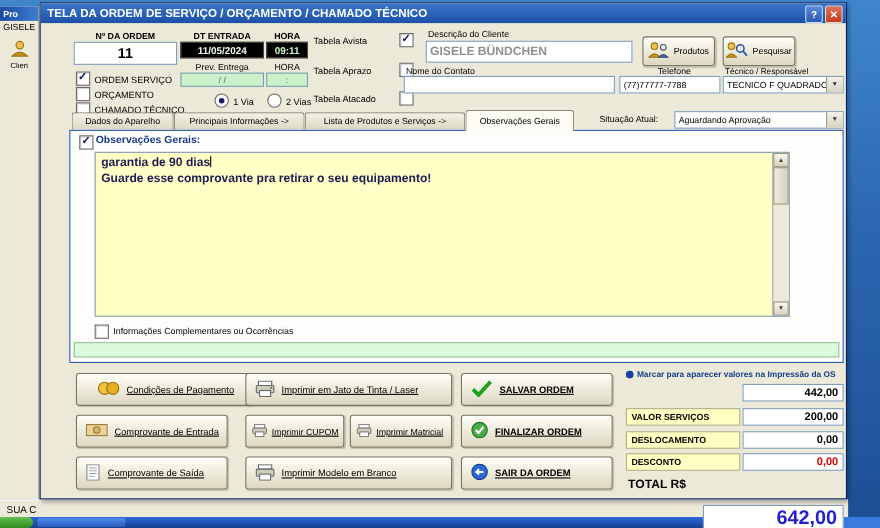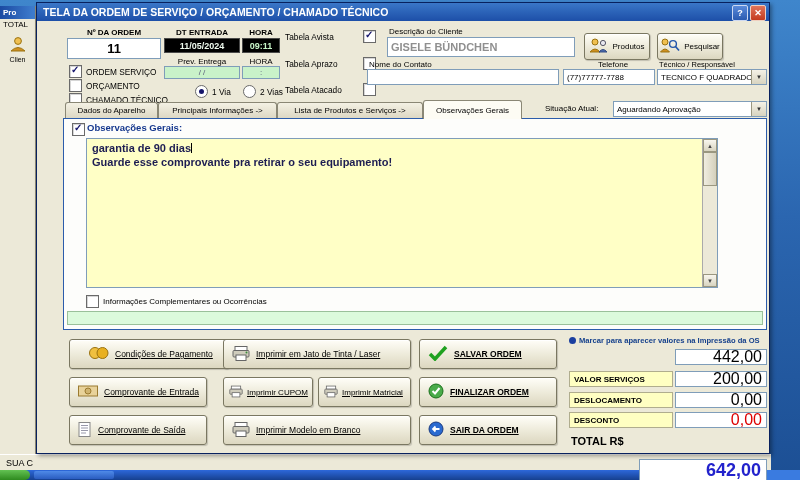"TOTAL" div.parent-menu { text: TOTAL -> GISELE }
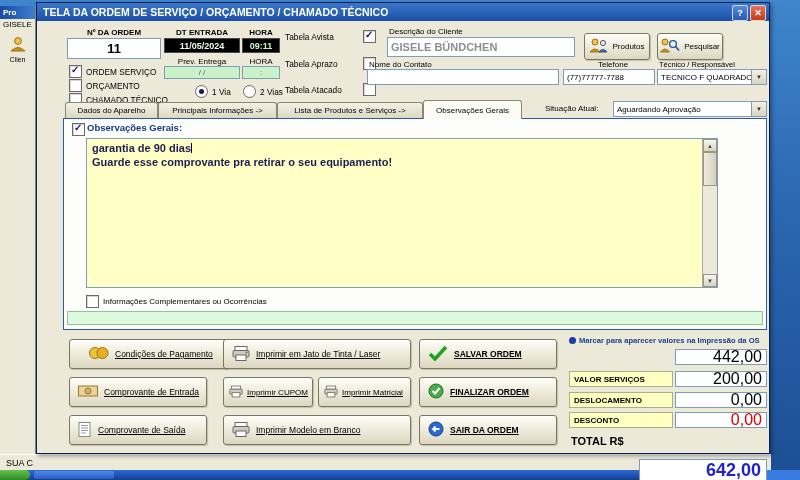"442,00" .val-box { font-size: 16px -> 10px; font-weight: normal -> bold }
